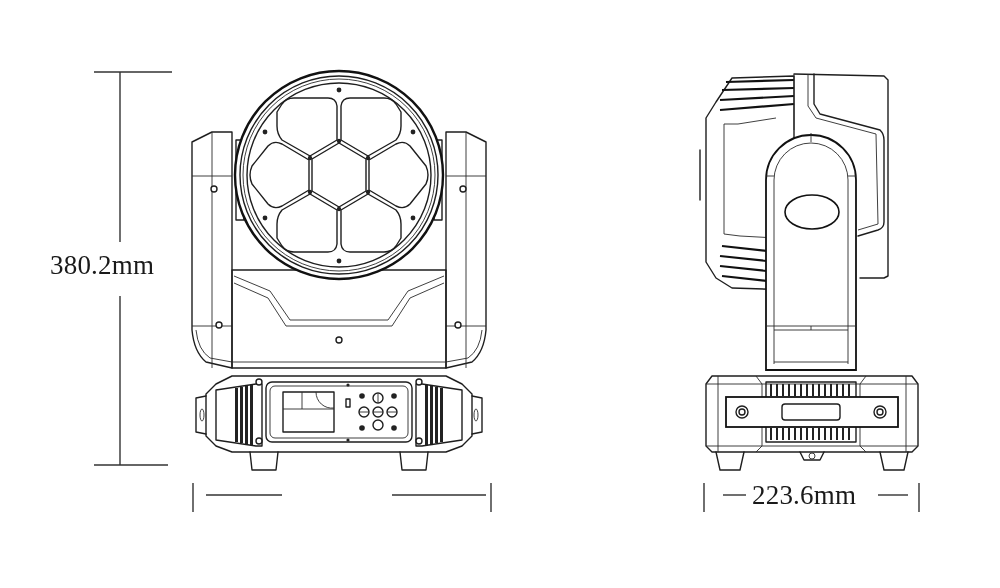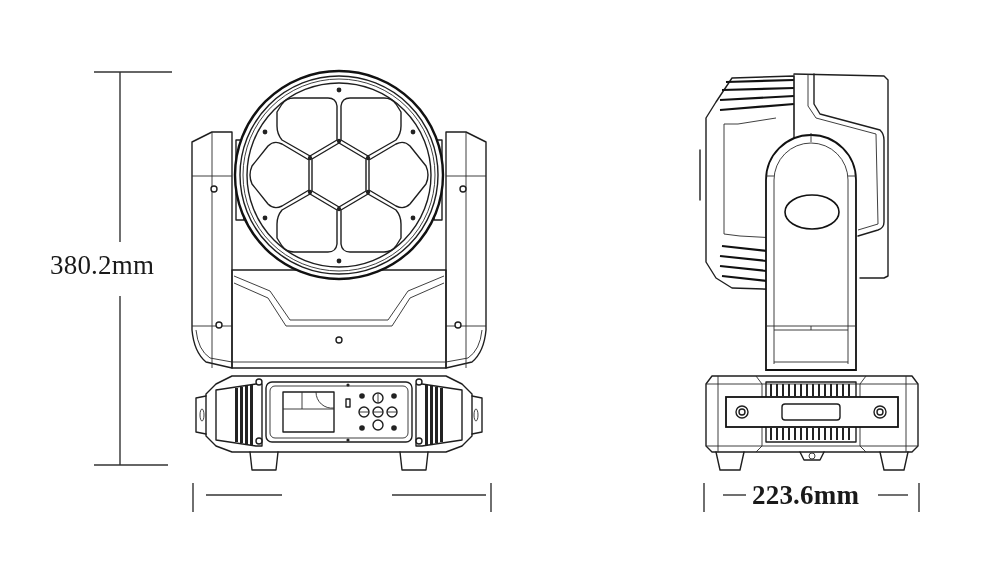"223.6mm" div.dim-label { font-weight: bold -> none }
